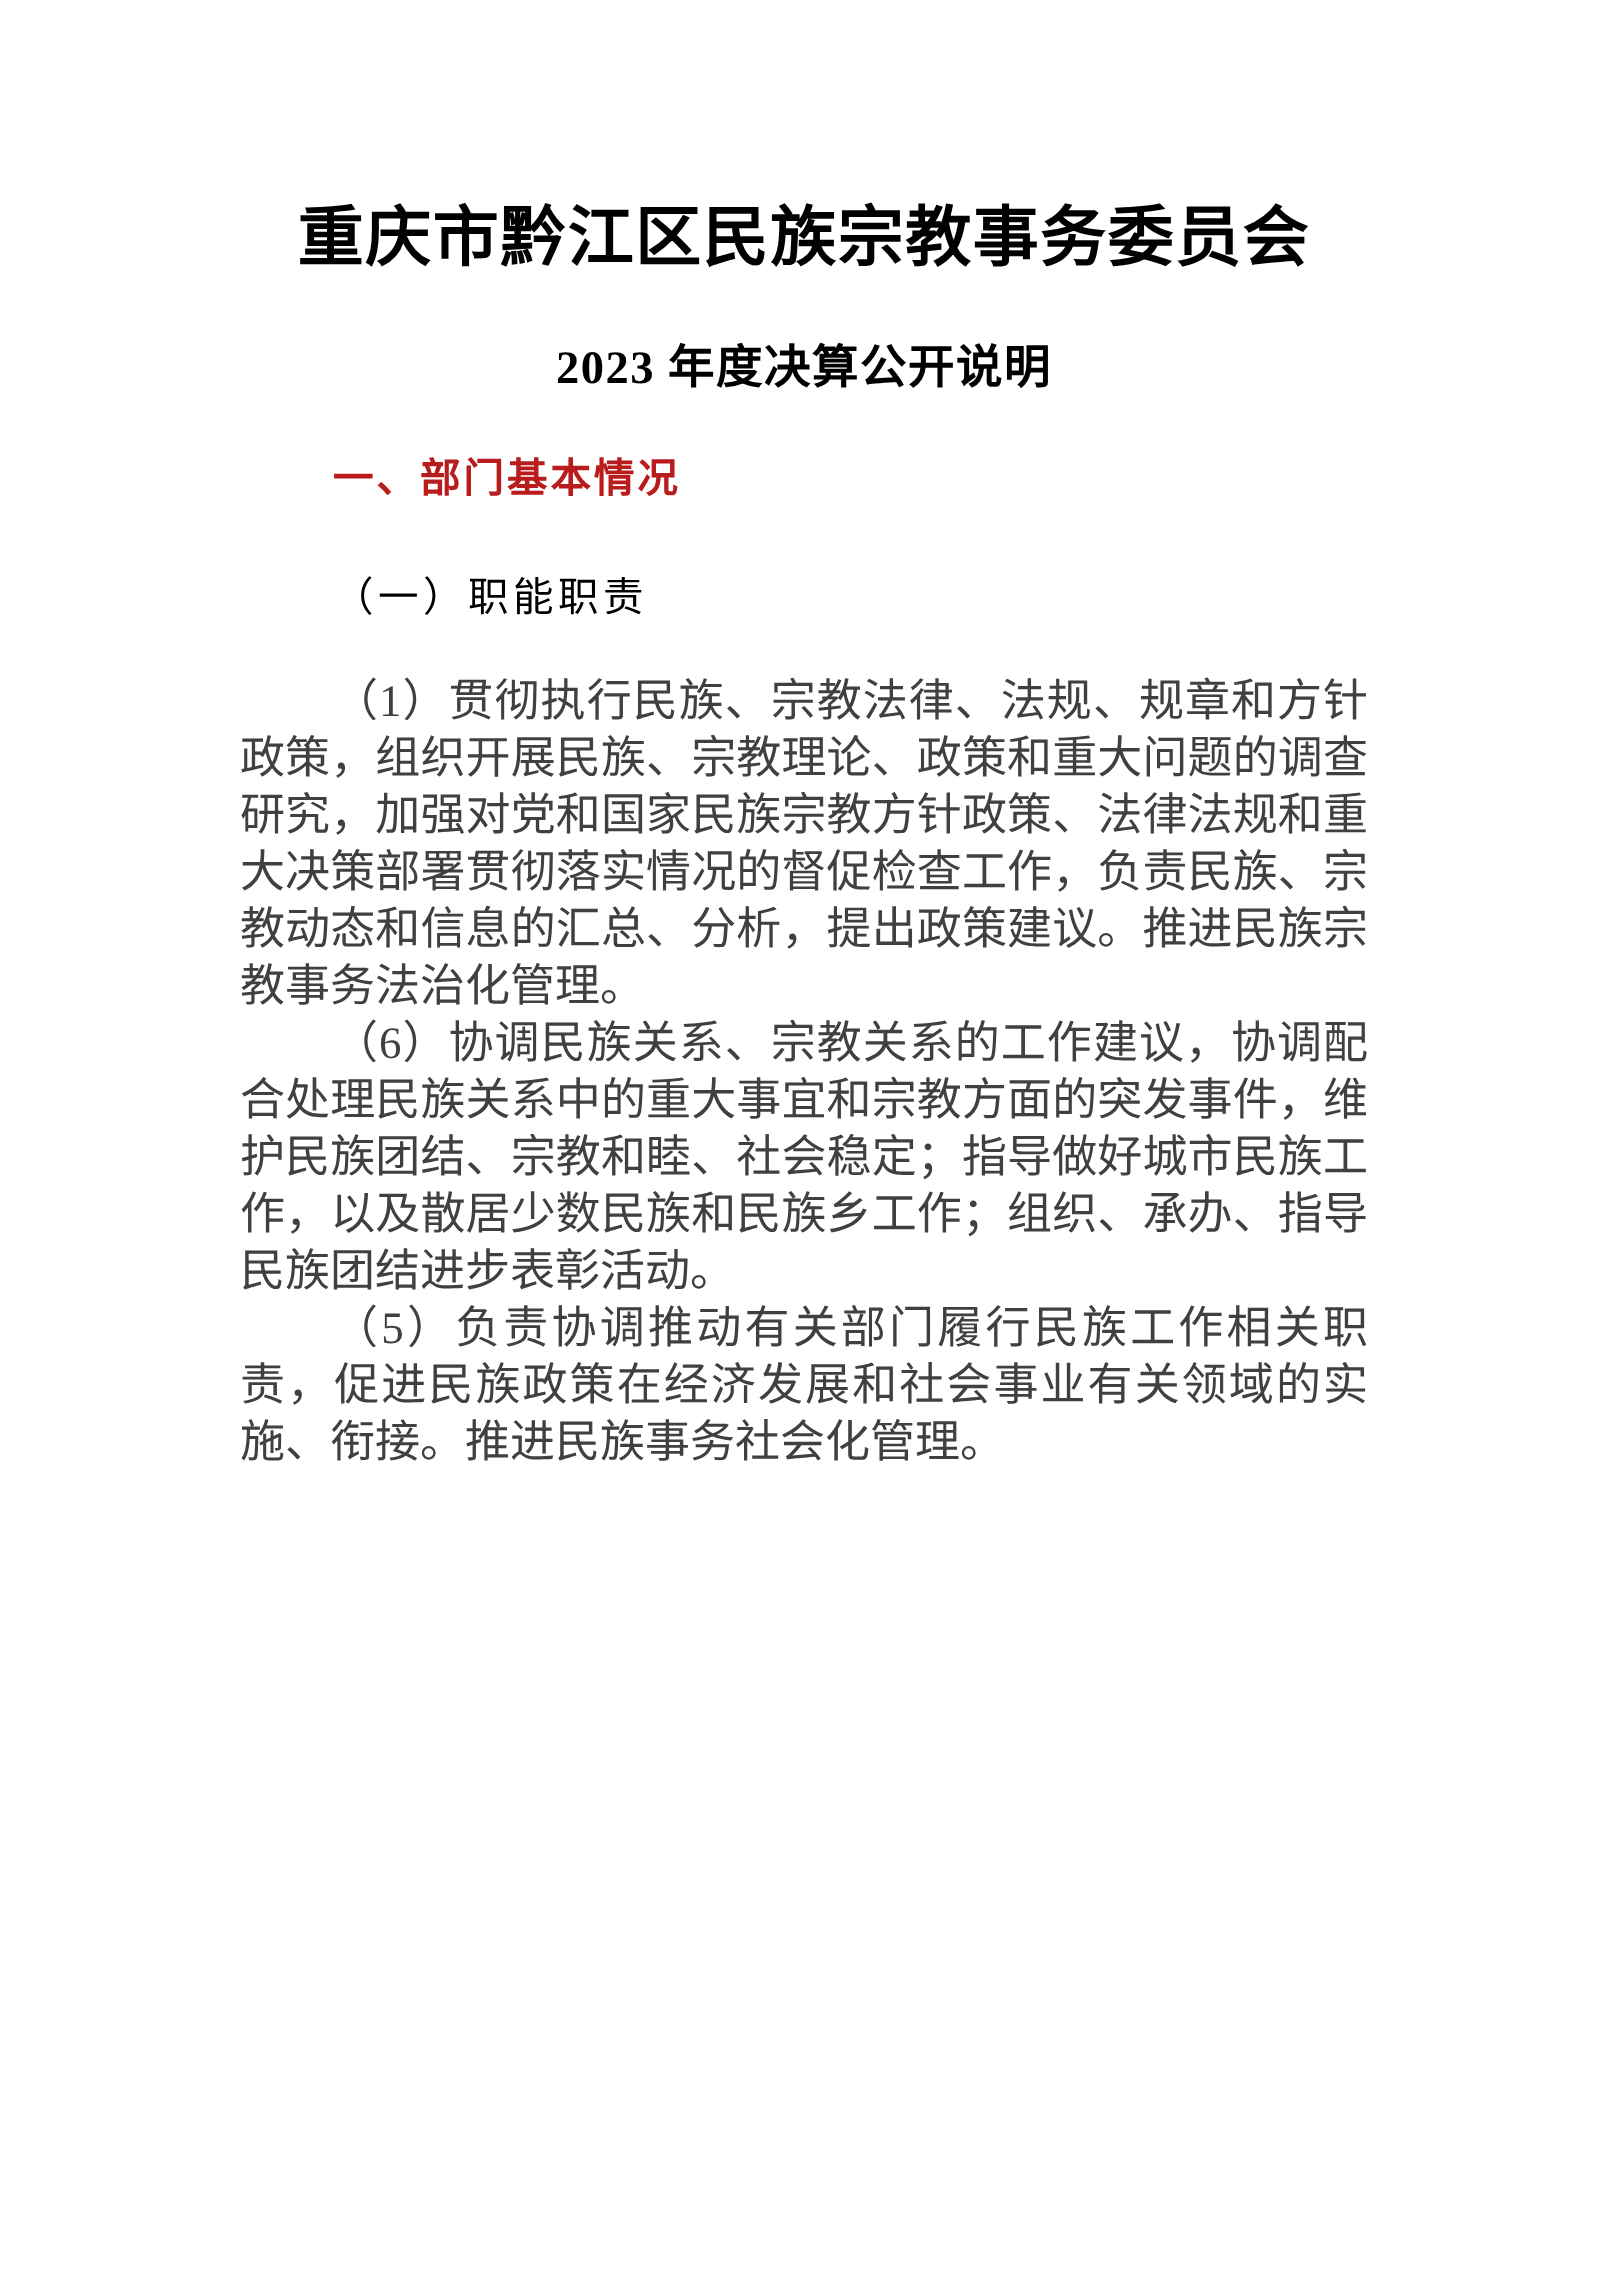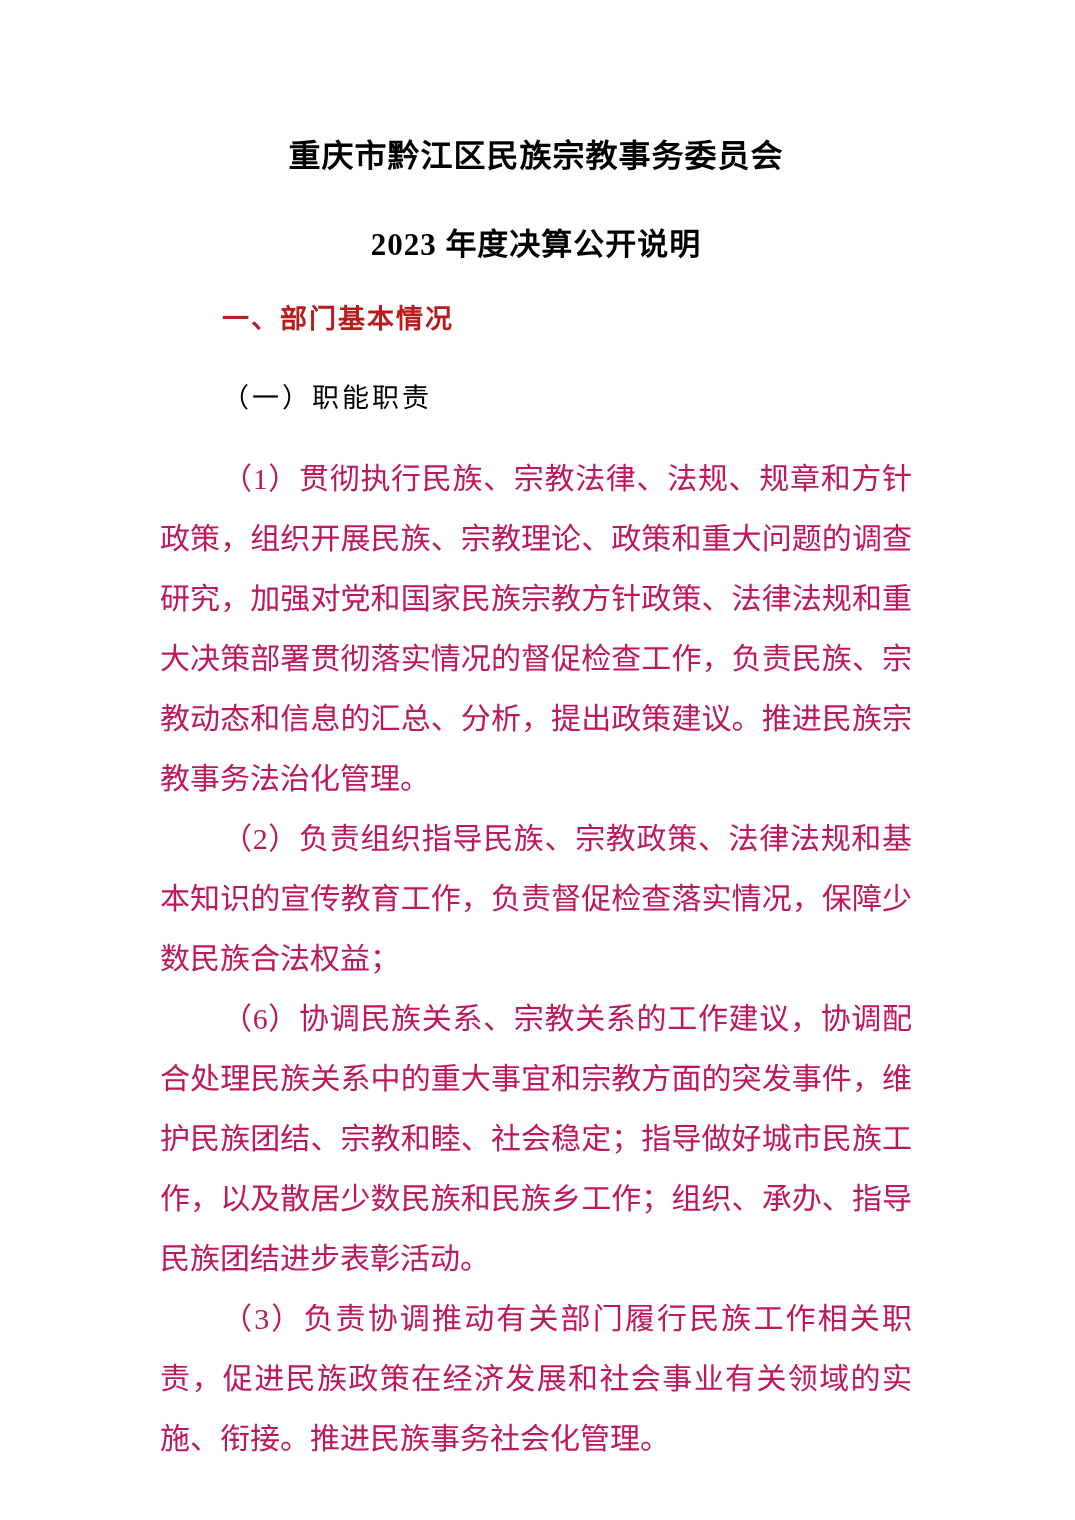"重庆市黔江区民族宗教事务委员会" .doc-title { font-family: Liberation Mono, monospace -> Liberation Serif, serif; font-size: 32px -> 44px }
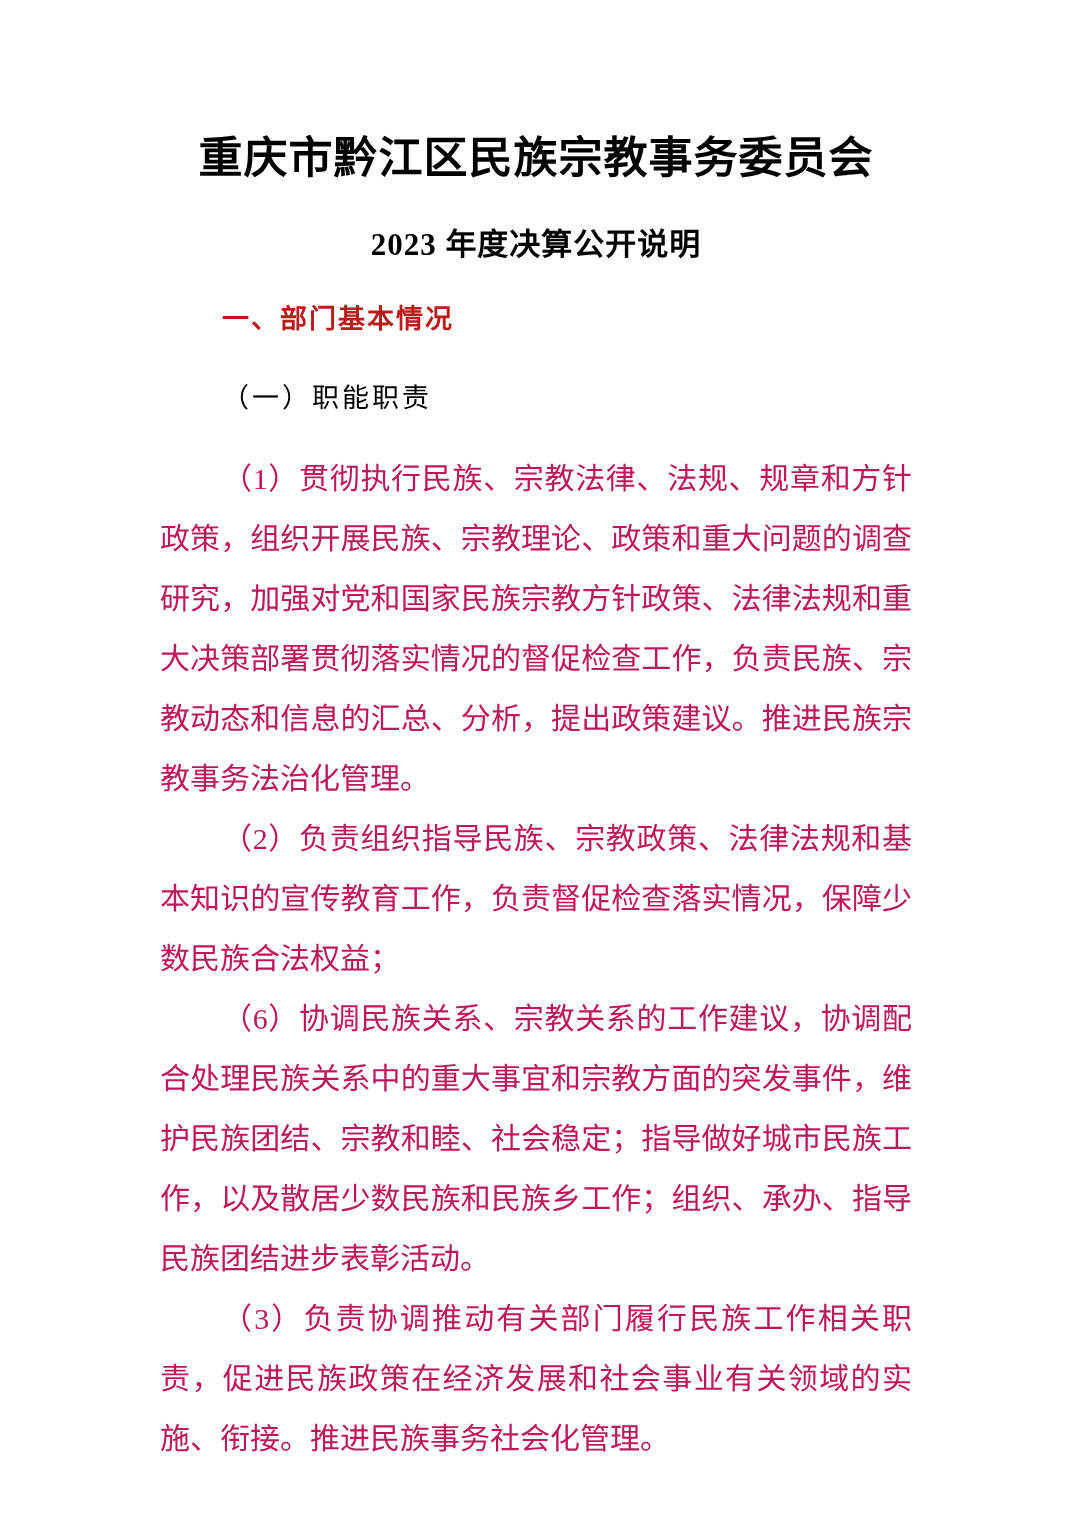"（1）贯彻执行民族、宗教法律、法规、规章和方针政策，组织开展民族、宗教理论、政策" .body-paragraph { color: #be185d -> #404040; line-height: 60px -> 38px }
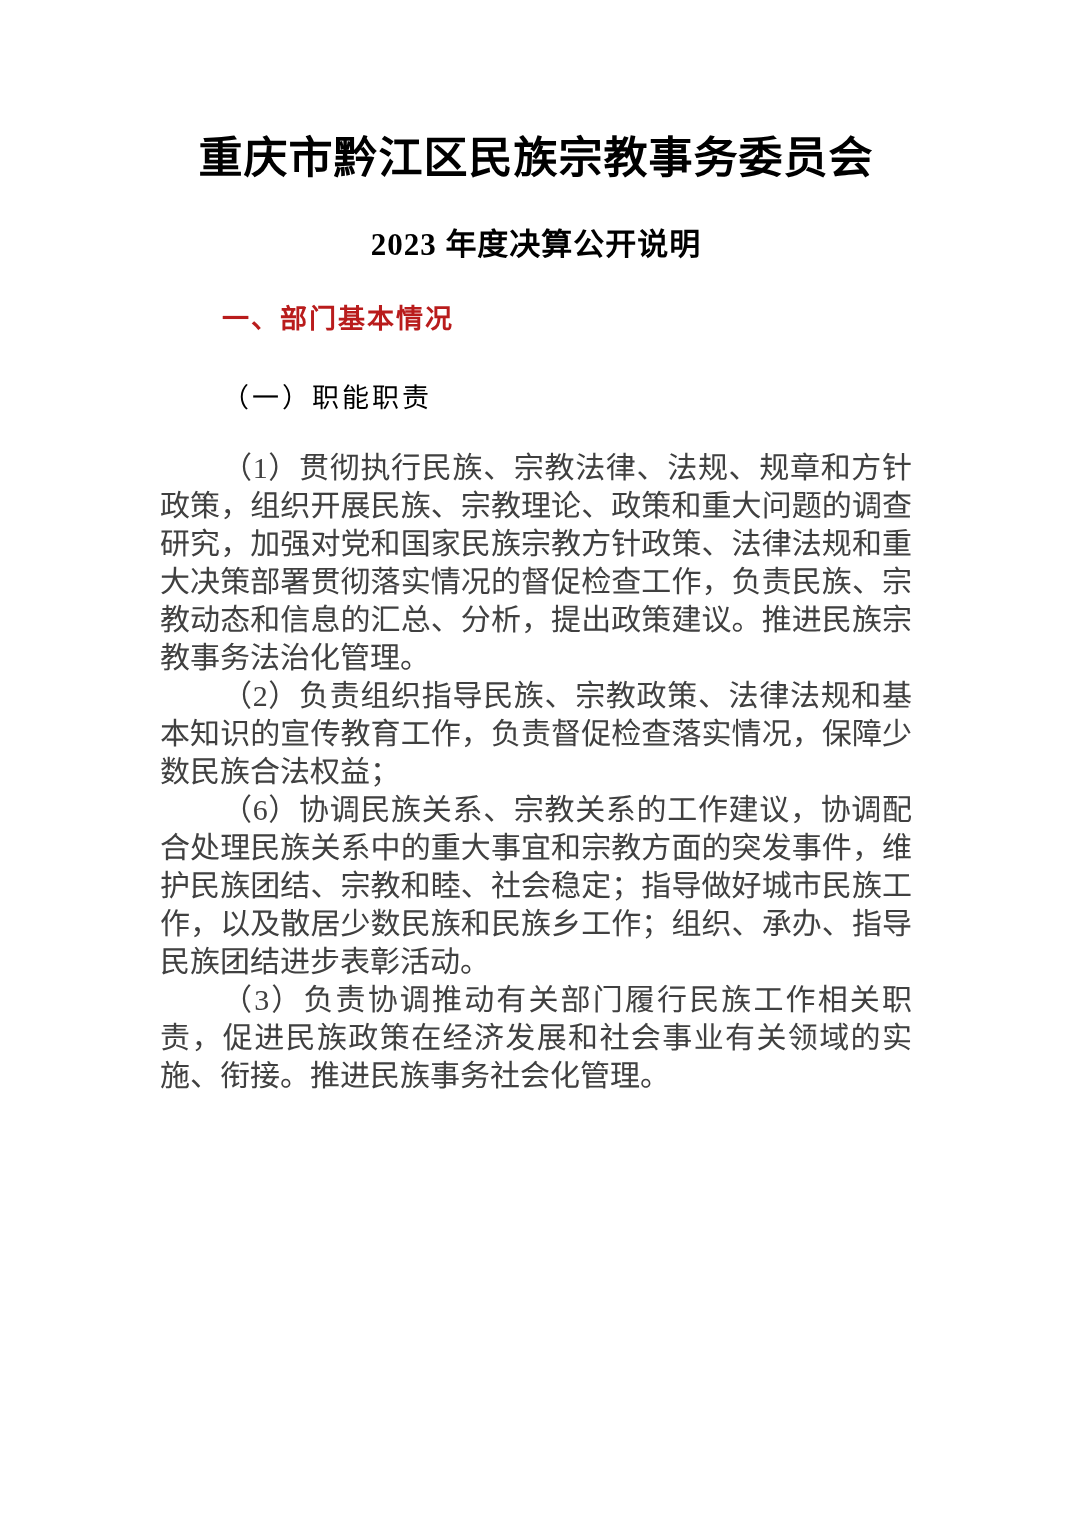"（2）负责组织指导民族、宗教政策、法律法规和基本知识的宣传教育工作，负责督促检查" p.body-paragraph { html: <p>（2）负责组织指导民族、宗教政策、法律法规和基本知识的宣传教育工作，负责督促检查落实情况，保障少数民族合法权益；</p> -> none }
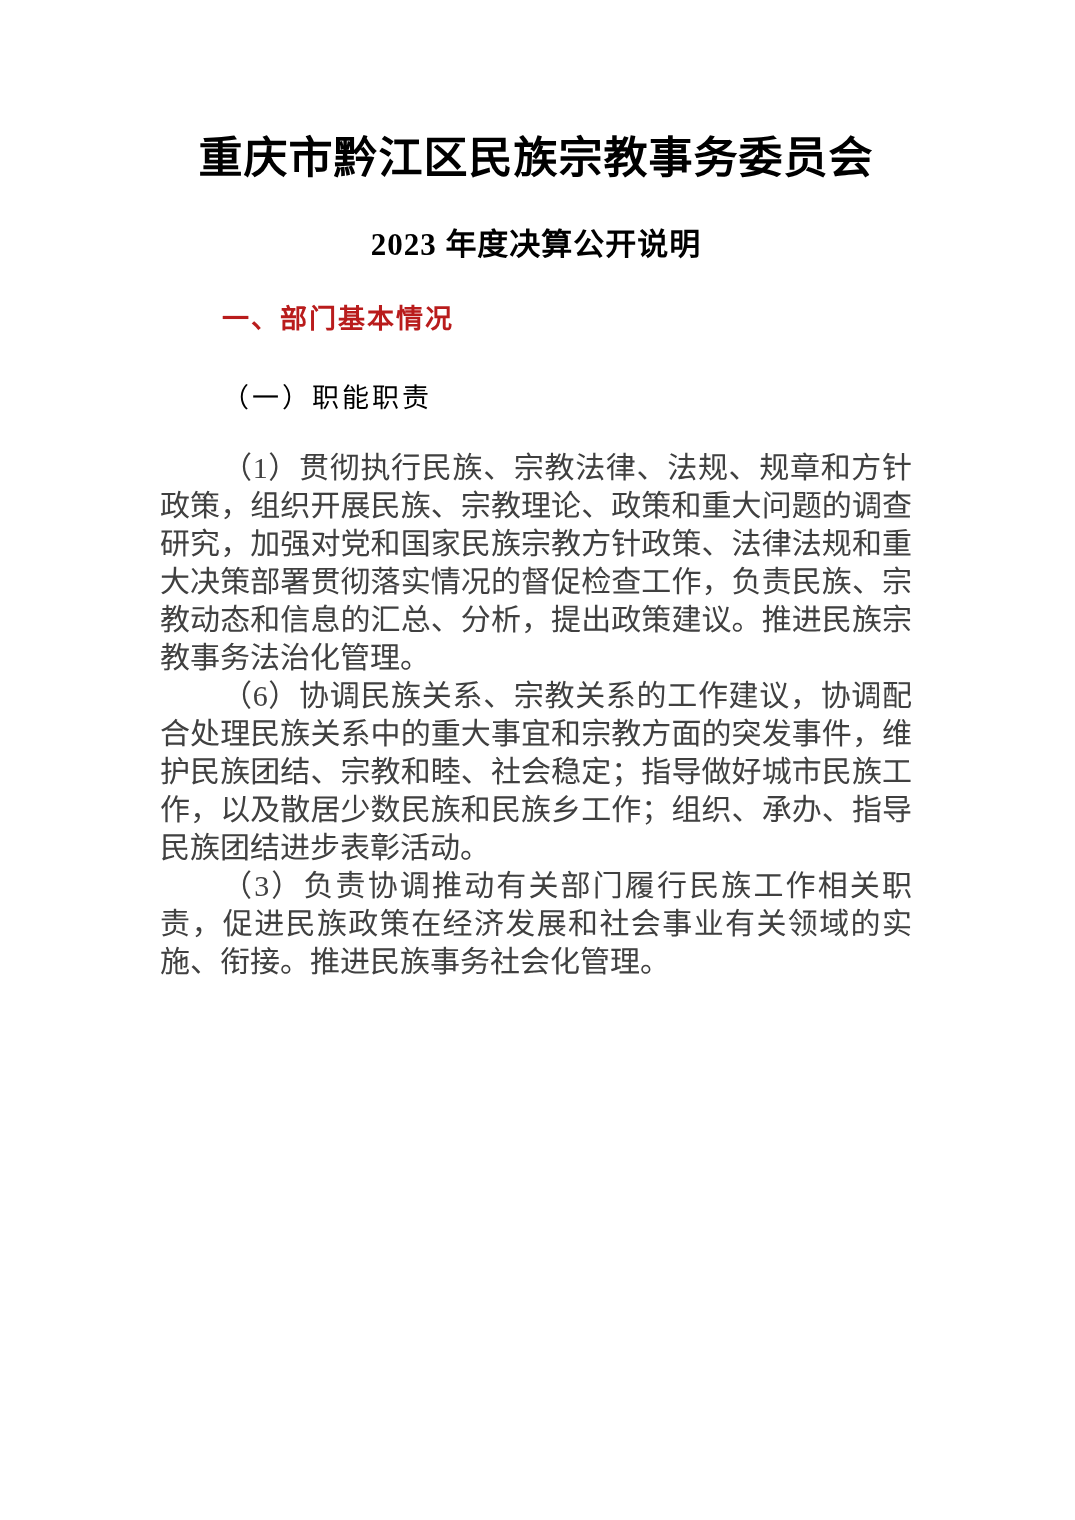"（3）负责协调推动有关部门履行民族工作相关职责，促进民族政策在经济发展和社会事业" p.body-paragraph { text: 3 -> 5 }
